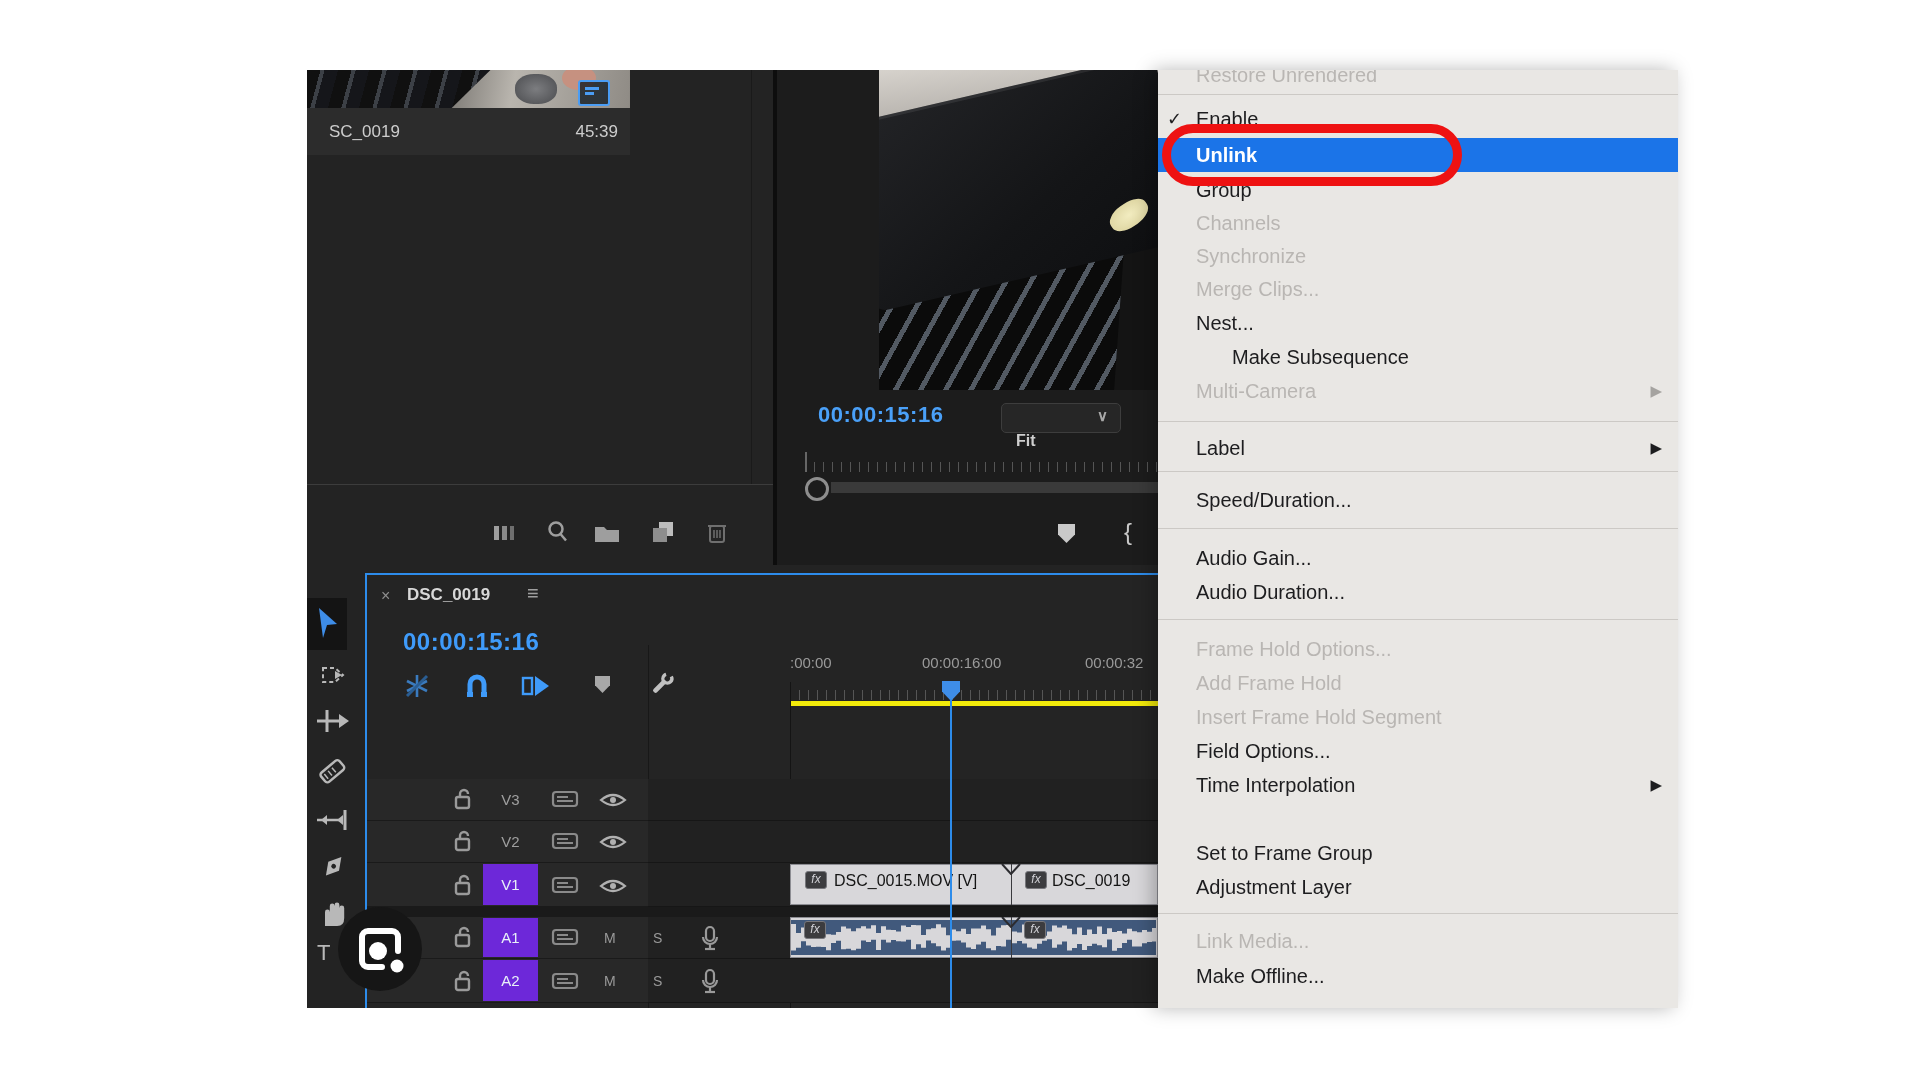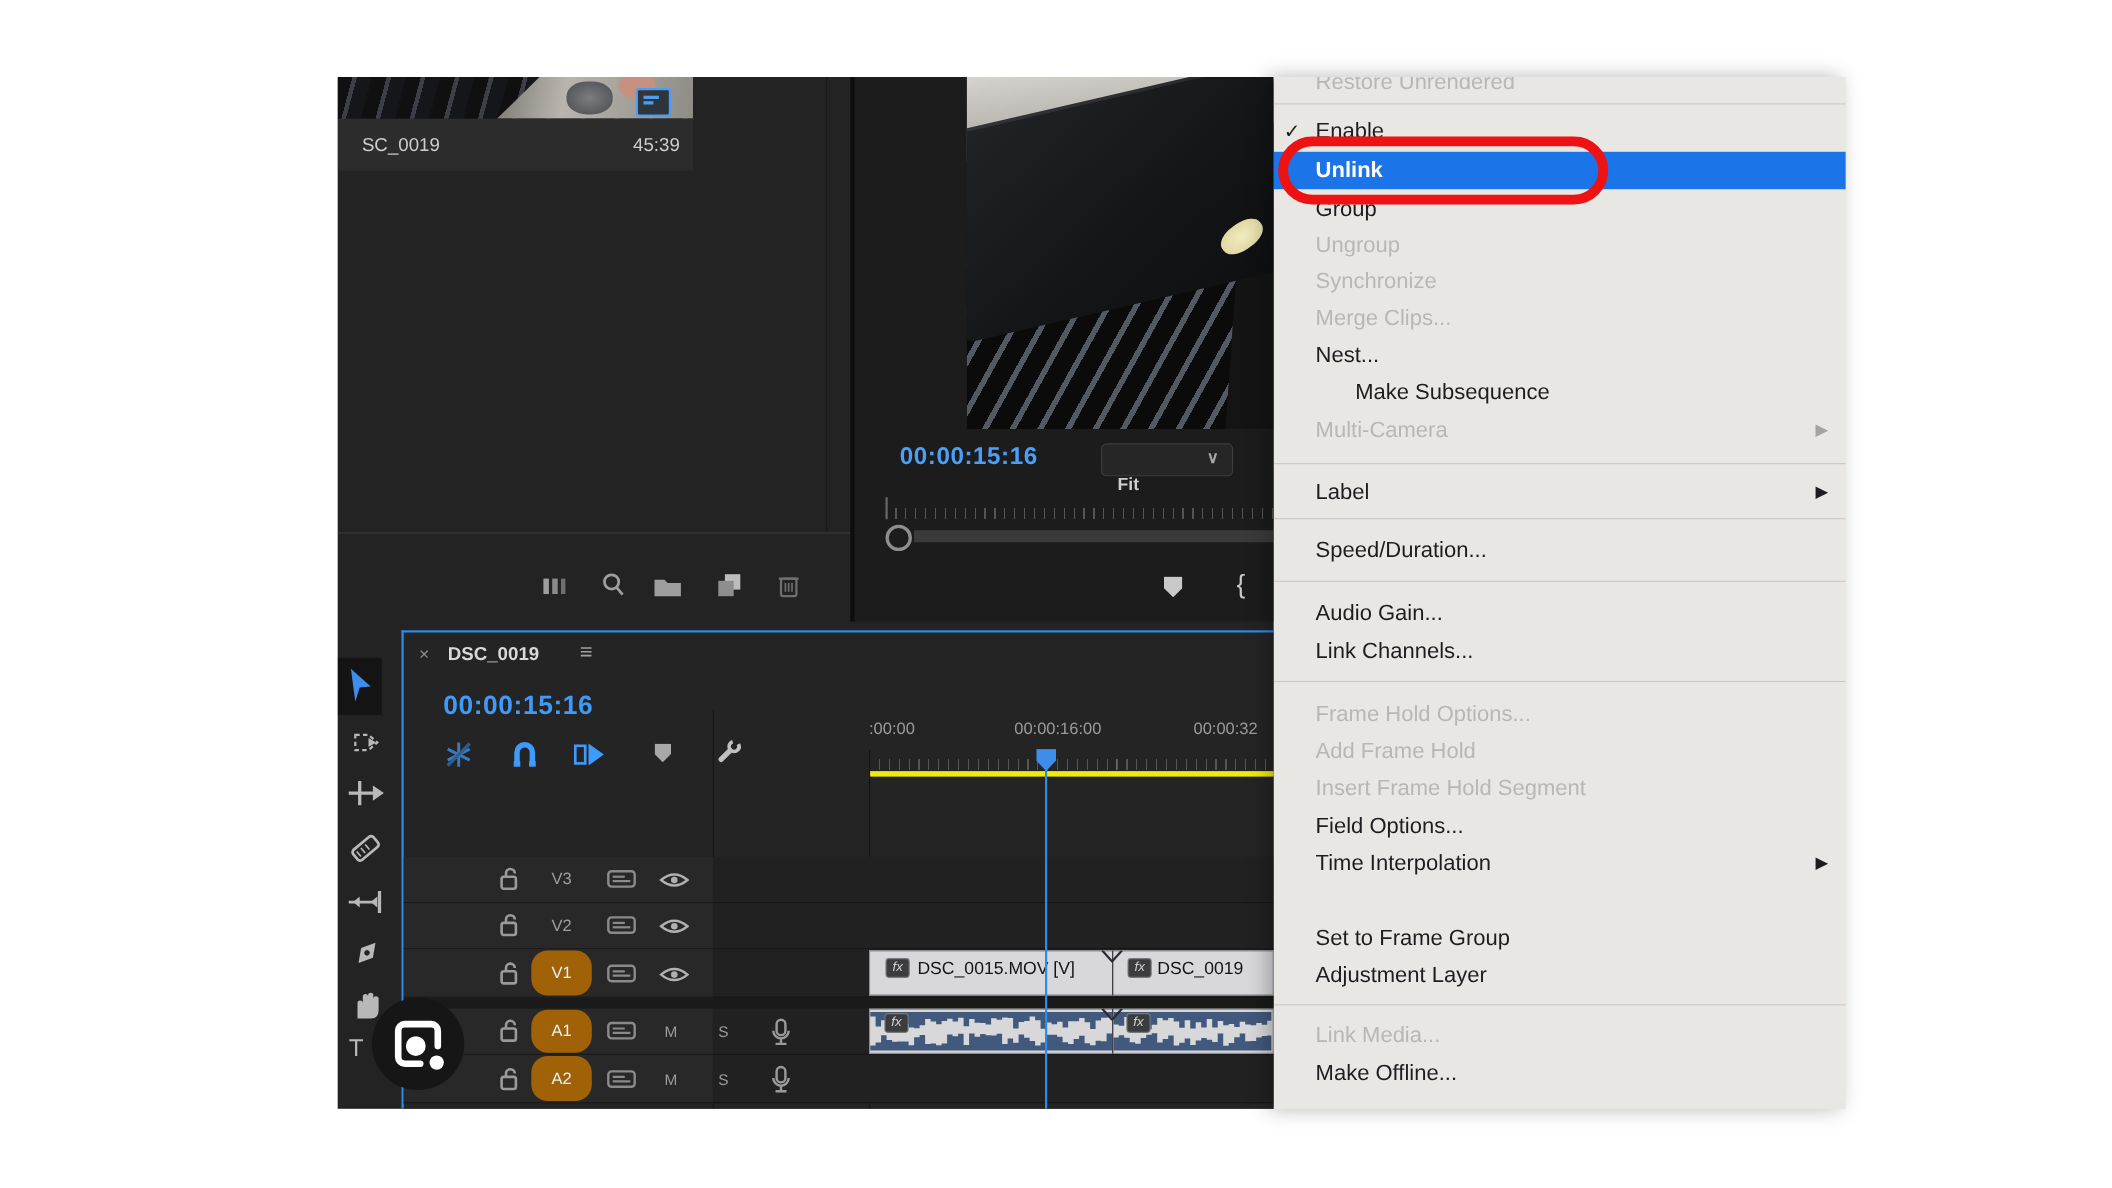"Ungroup" span { text: Ungroup -> Channels }
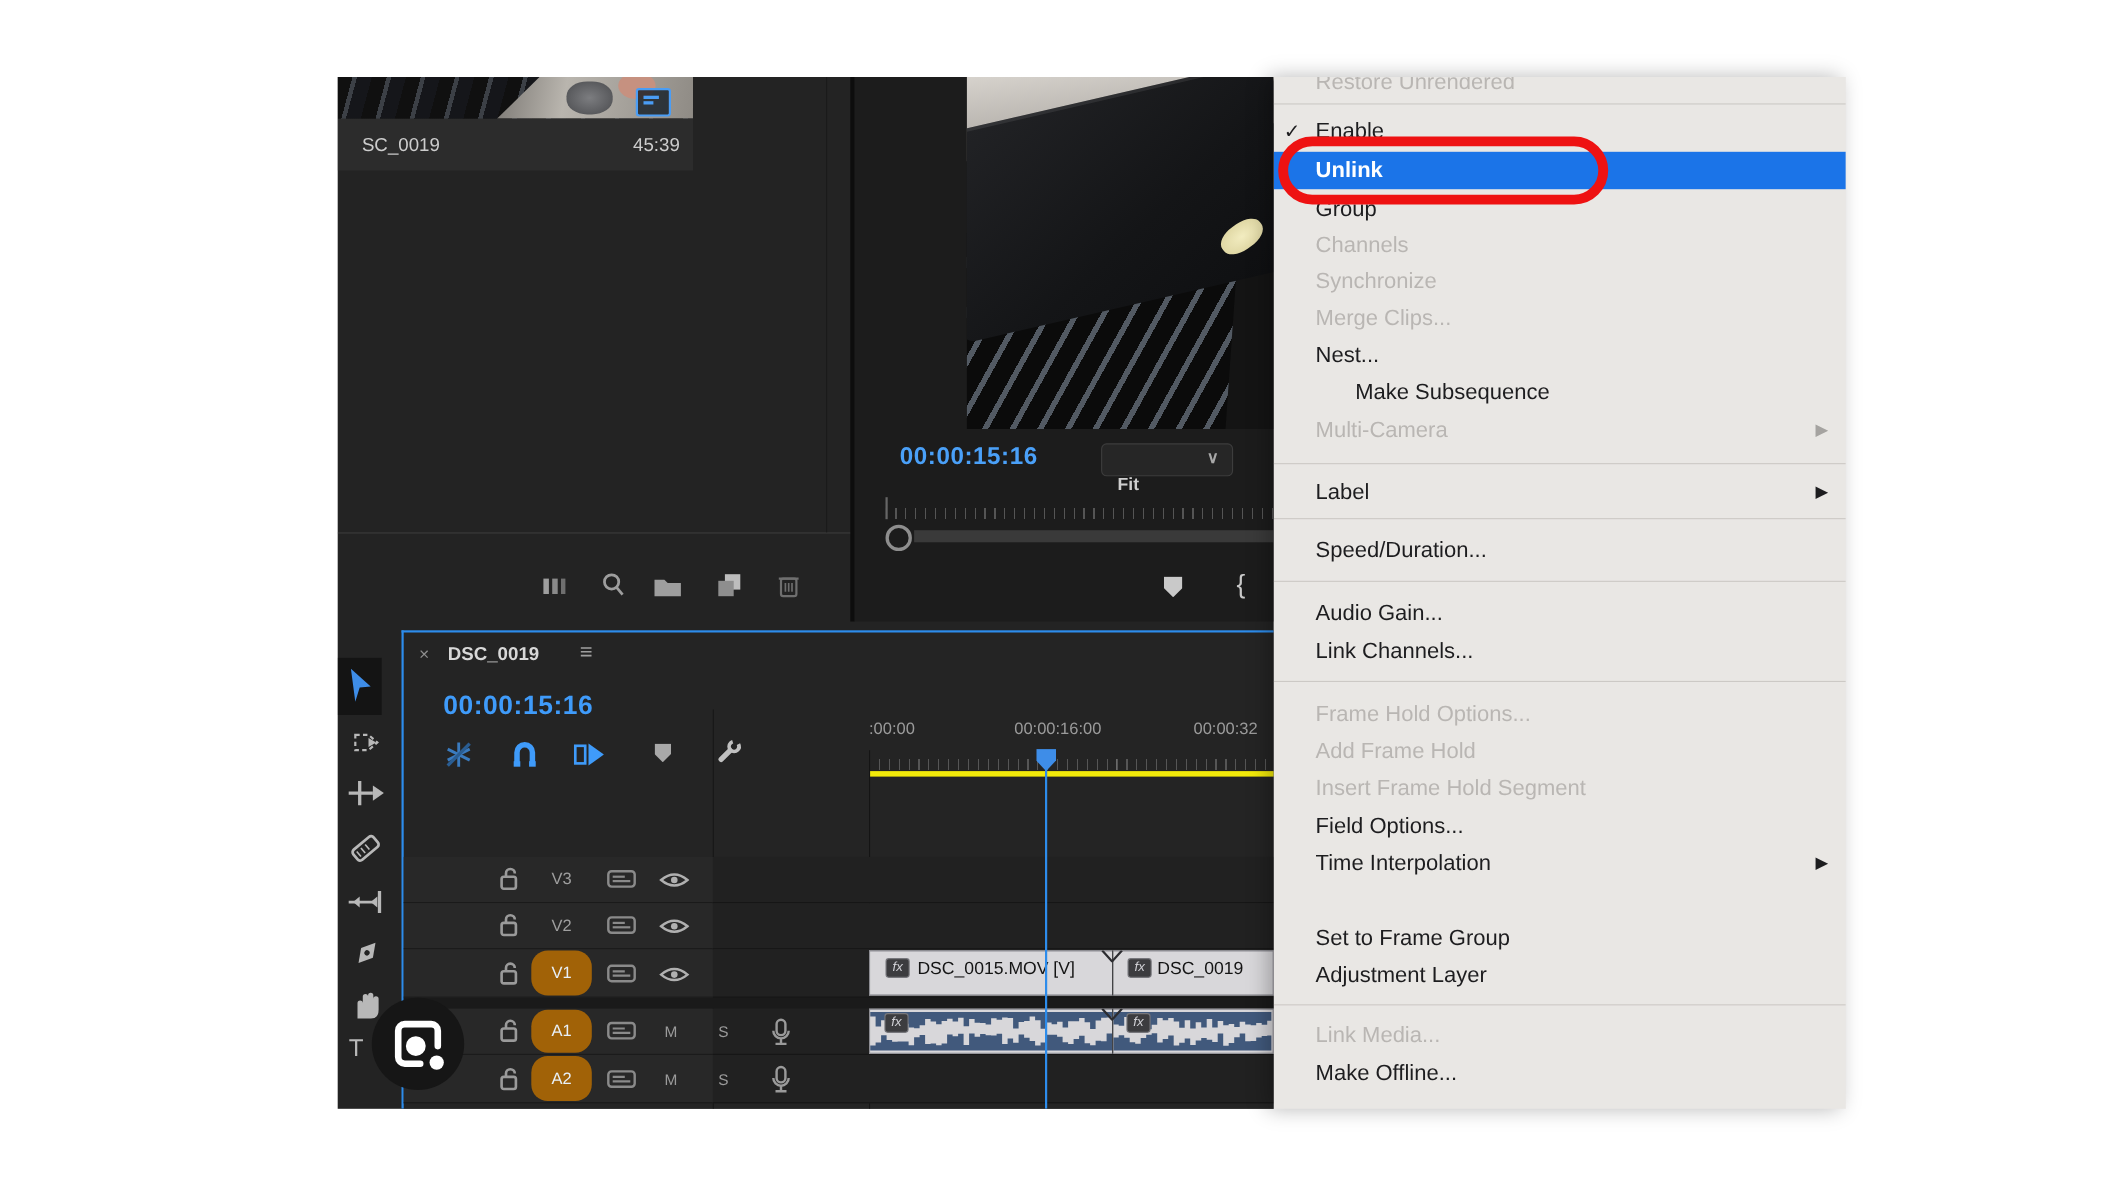"Link Channels..." span { text: Link Channels -> Audio Duration }
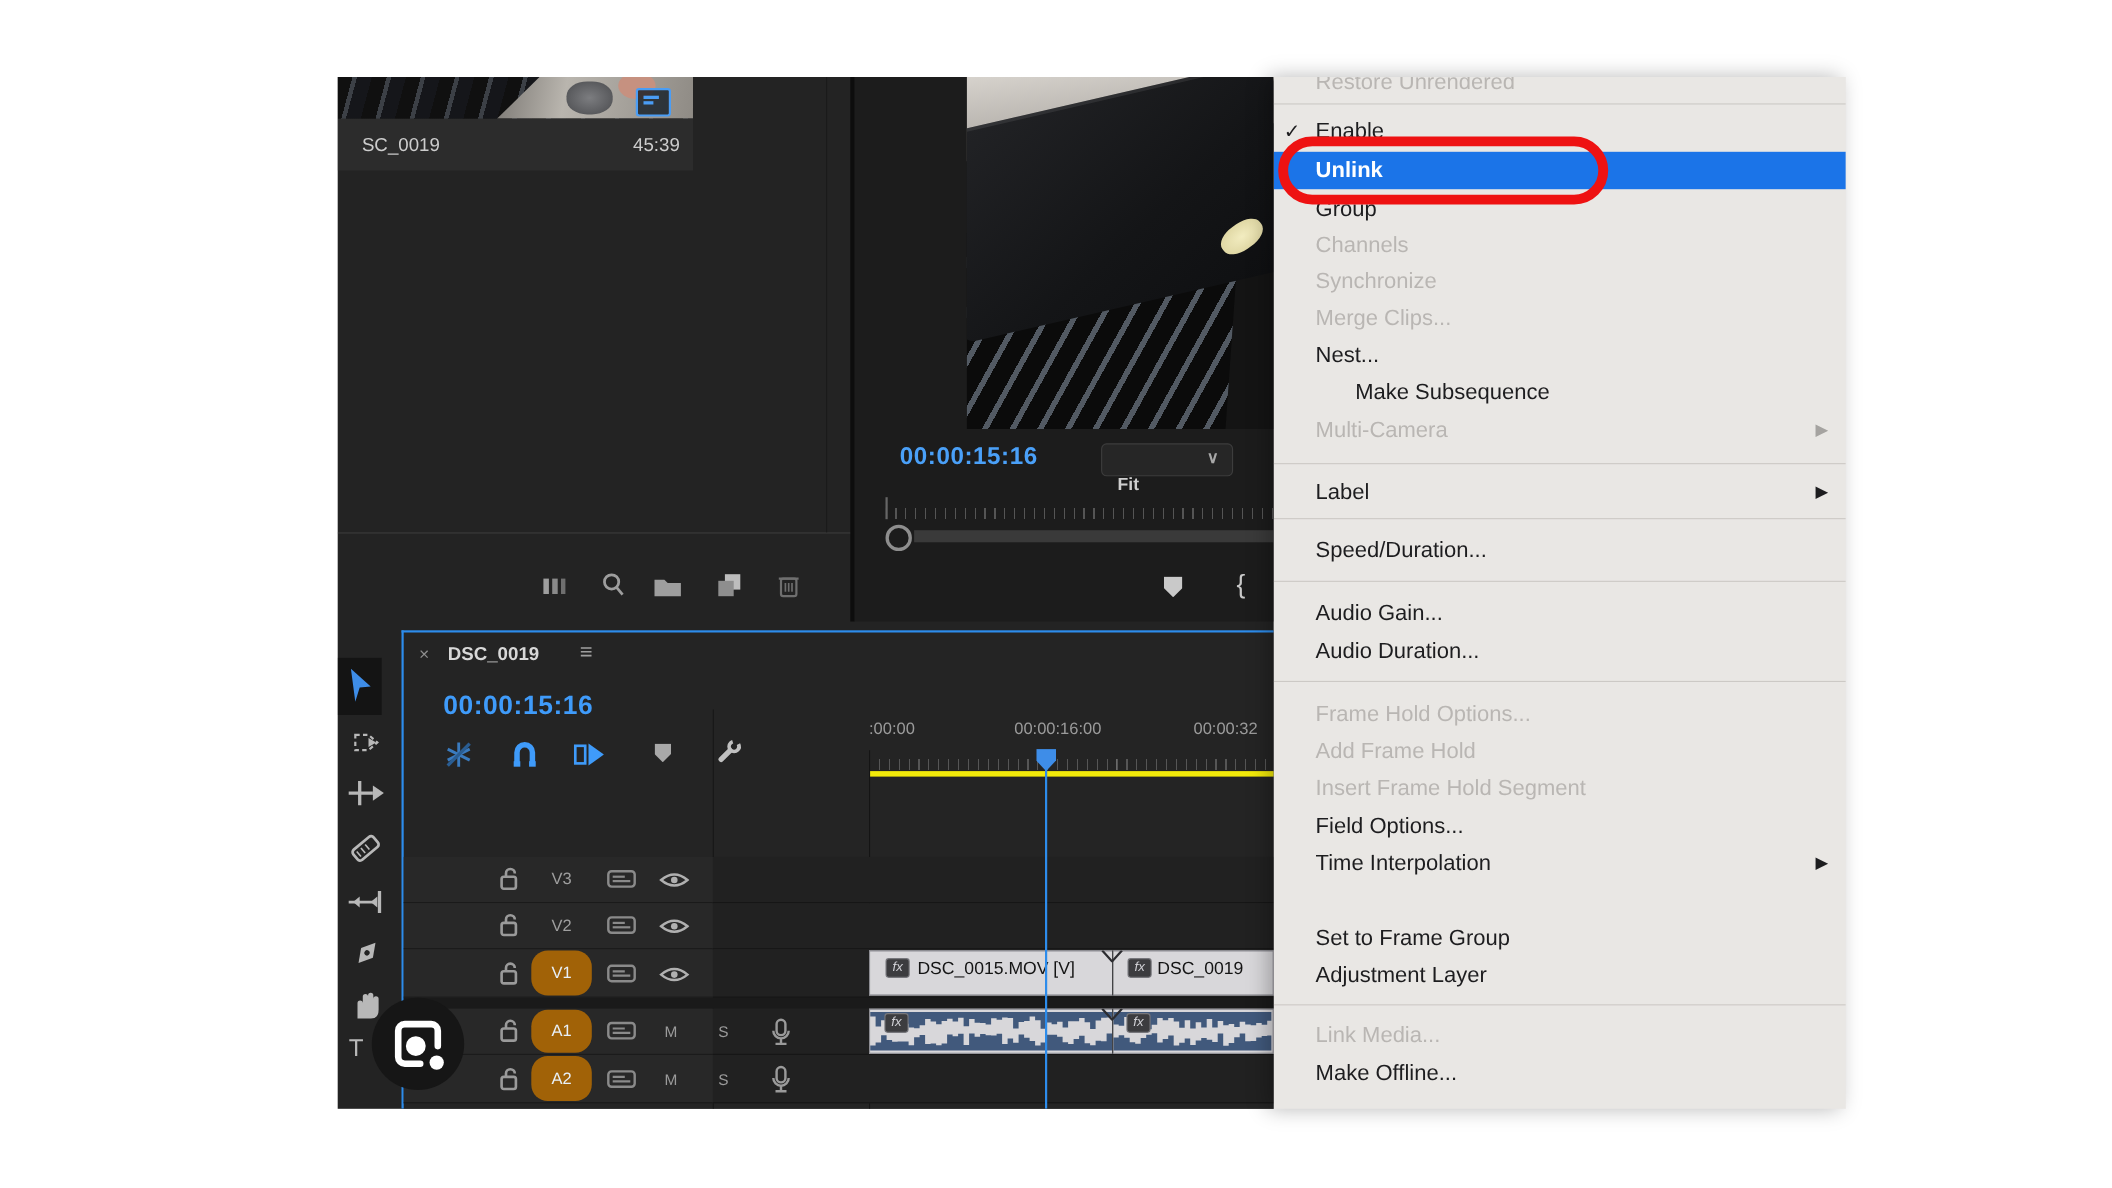"V1" .trk-label.on { background: #a16207 -> #6d28d9; border-radius: 15px -> none }
